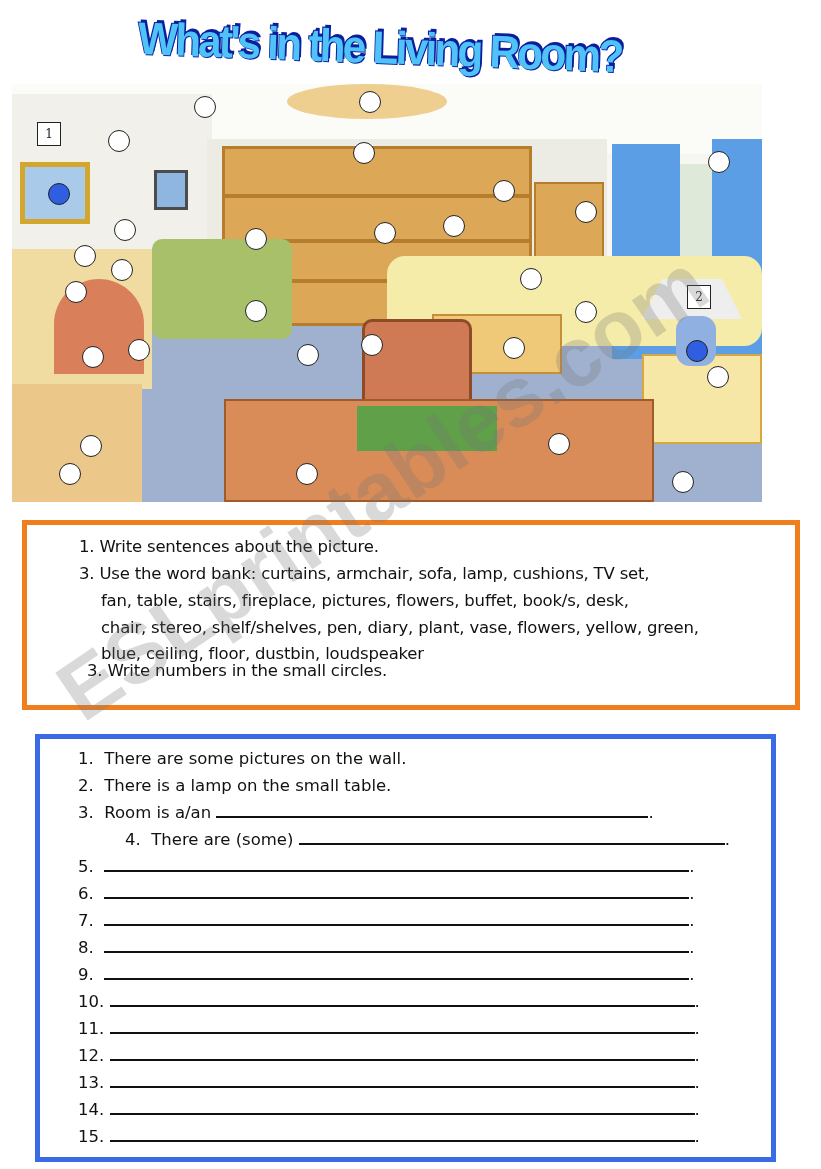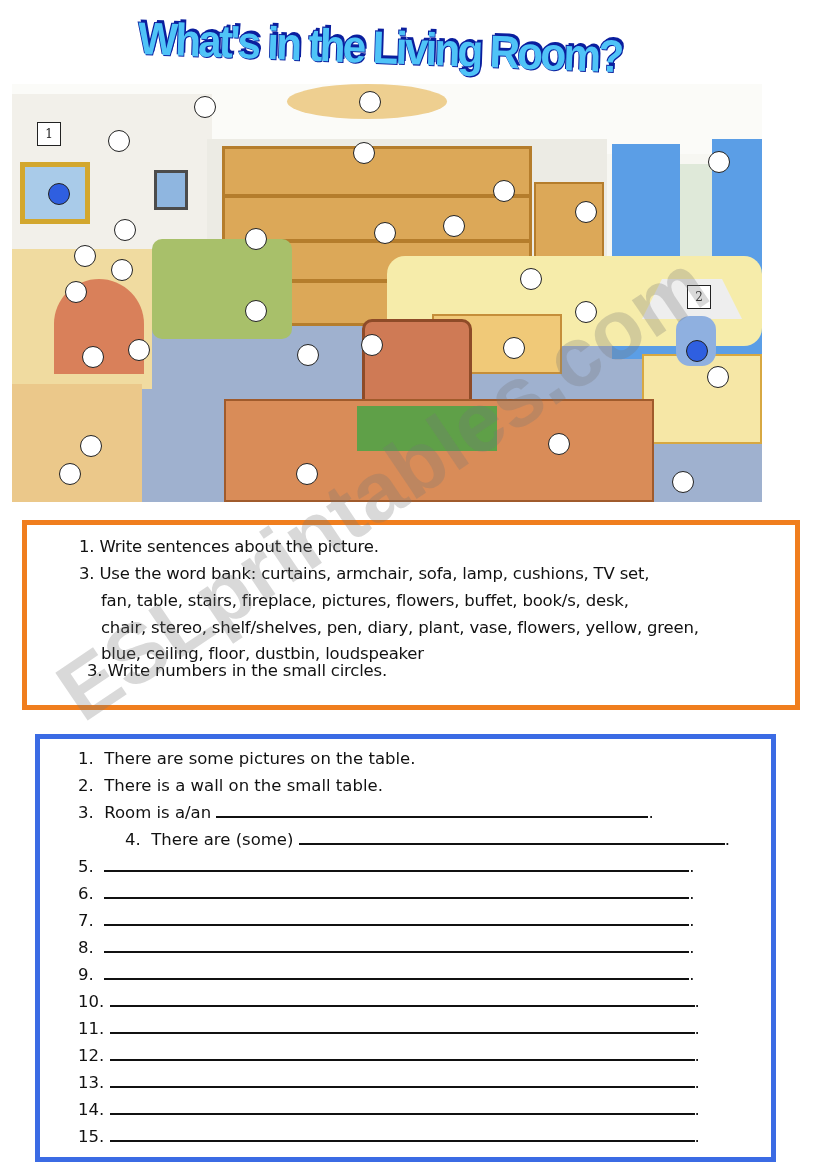"There are some pictures on" span { text: table -> wall }
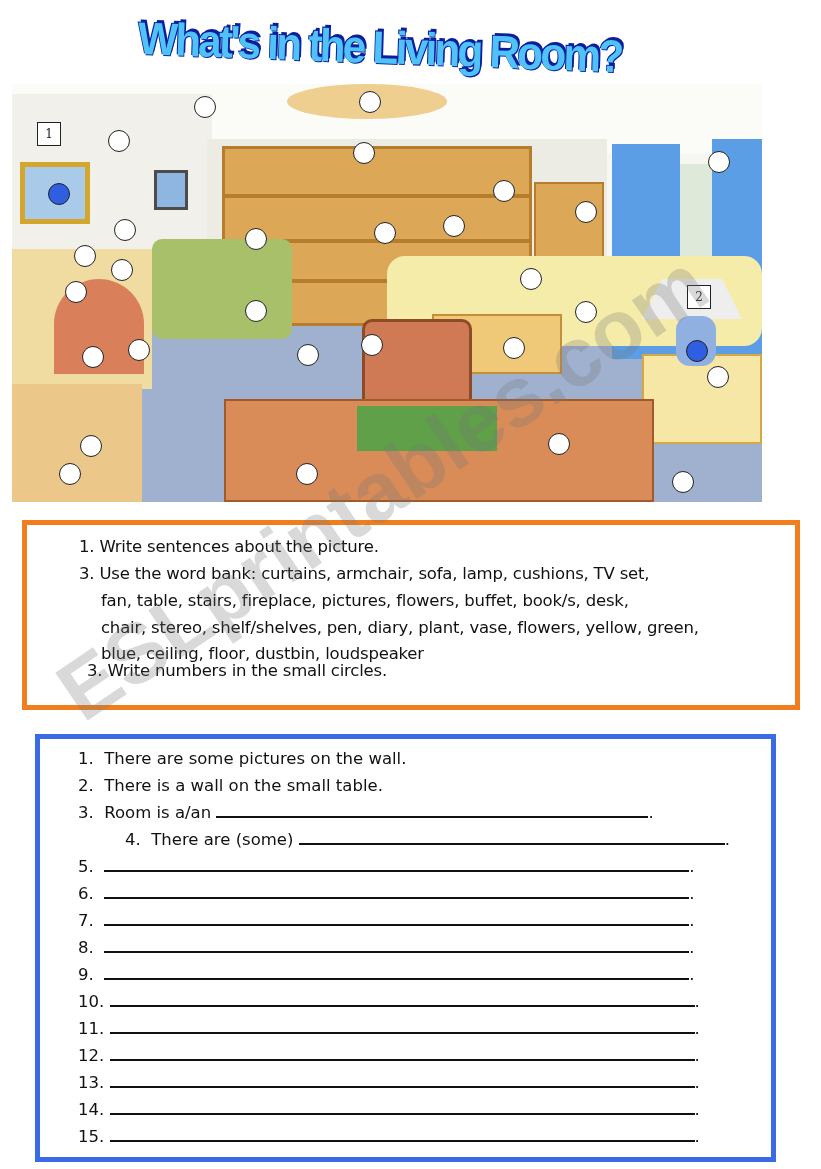"There is a wall on" span { text: wall -> lamp }
